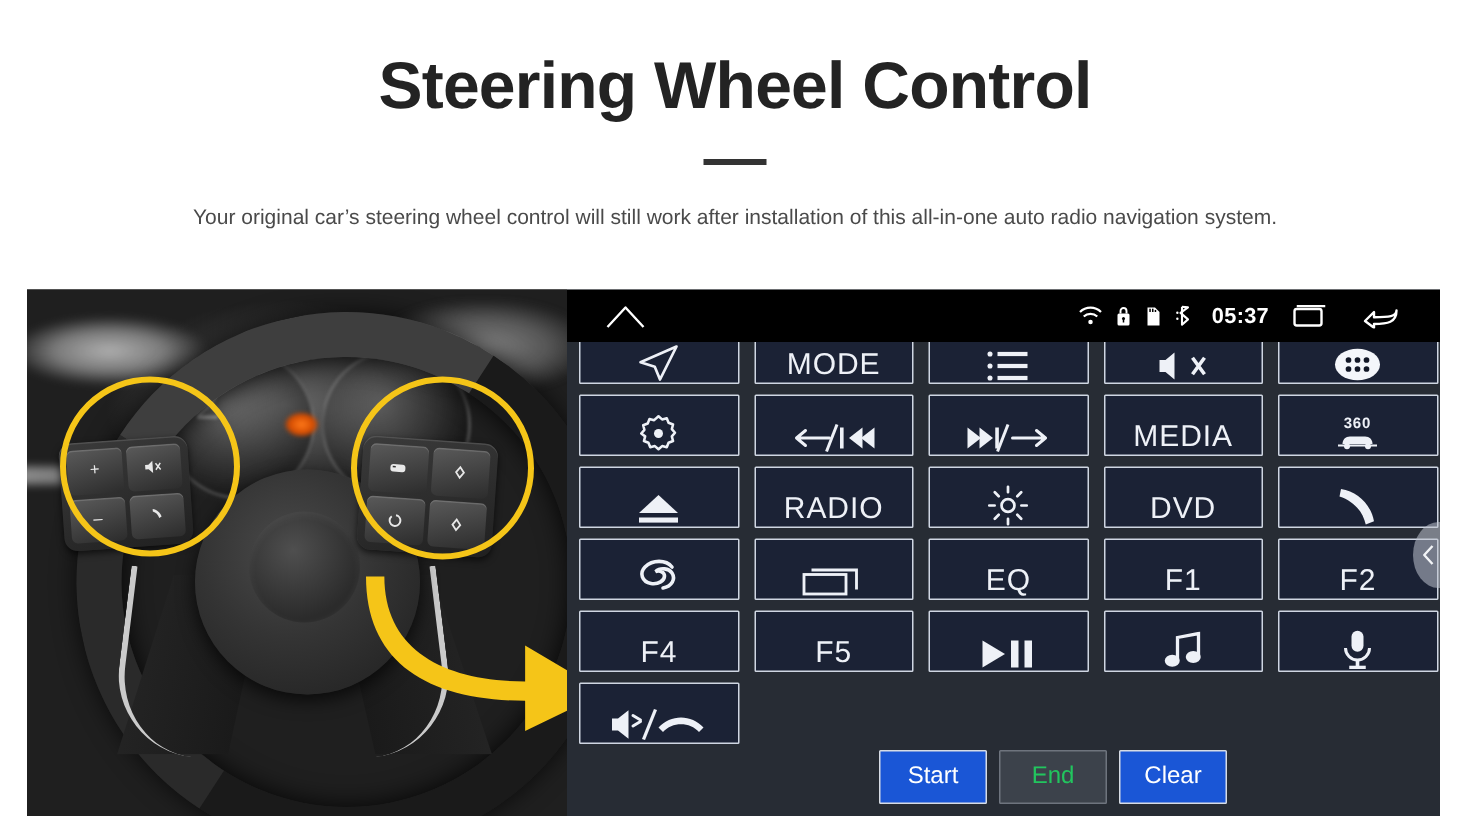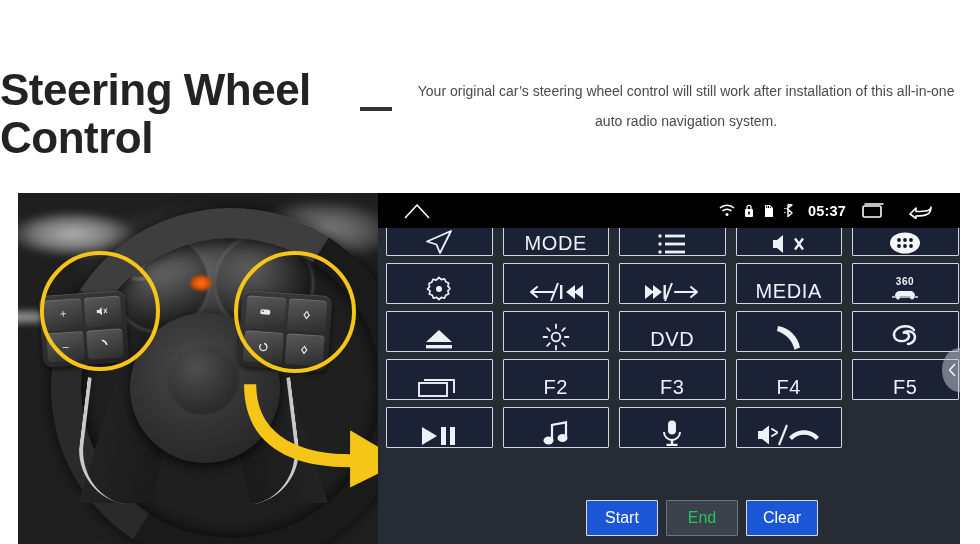"Steering Wheel Control" .header { flex-direction: row -> column }
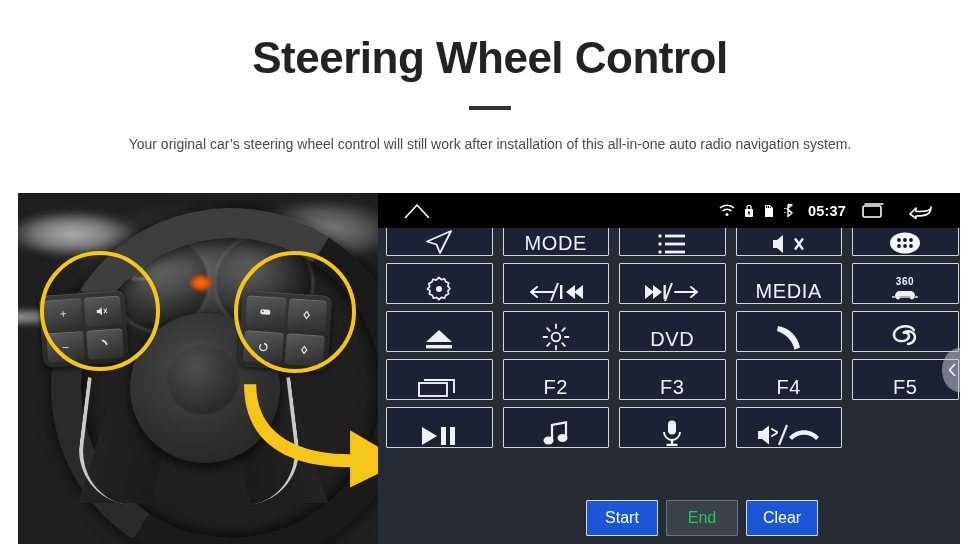"RADIO" div.btn { html: none -> <div> <span>RADIO</span> </div> }
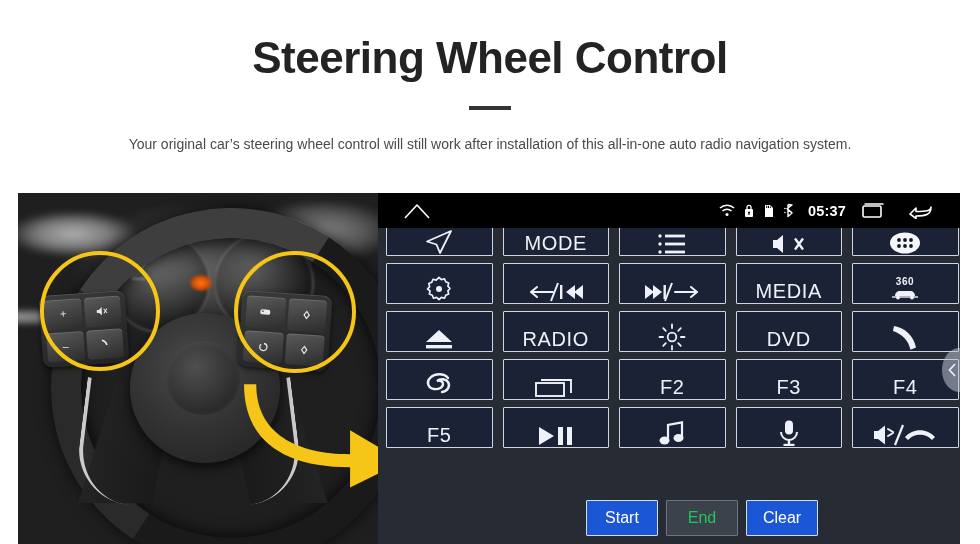"EQ" div.btn { html: none -> <div> <span>EQ</span> </div> }
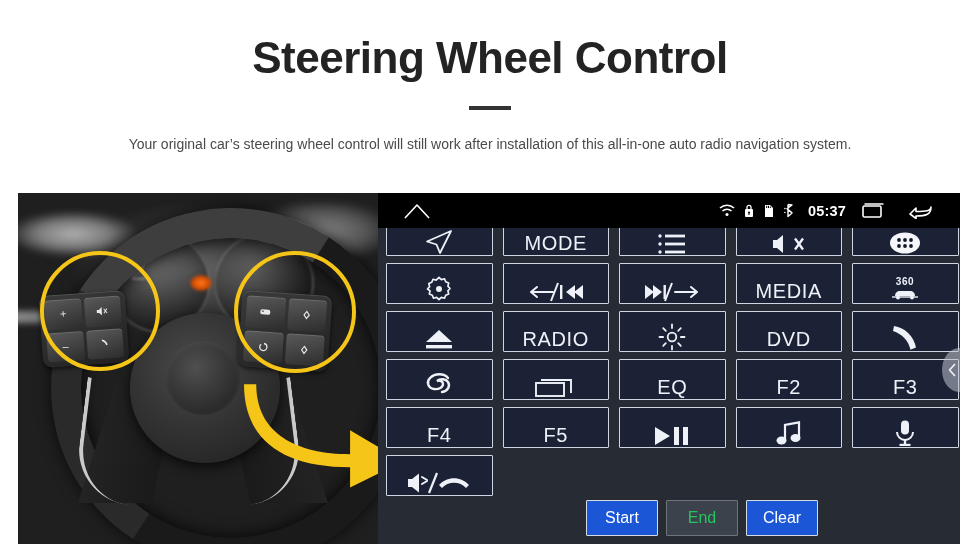"F1" div.btn { html: none -> <div> <span>F1</span> </div> }
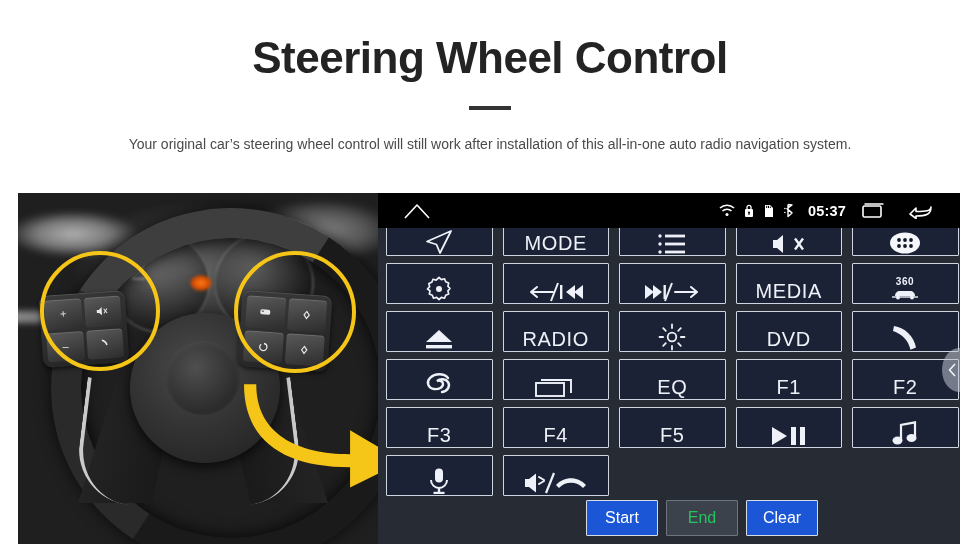"F3" div.btn { html: <div> <span>F3</span> </div> -> none }
